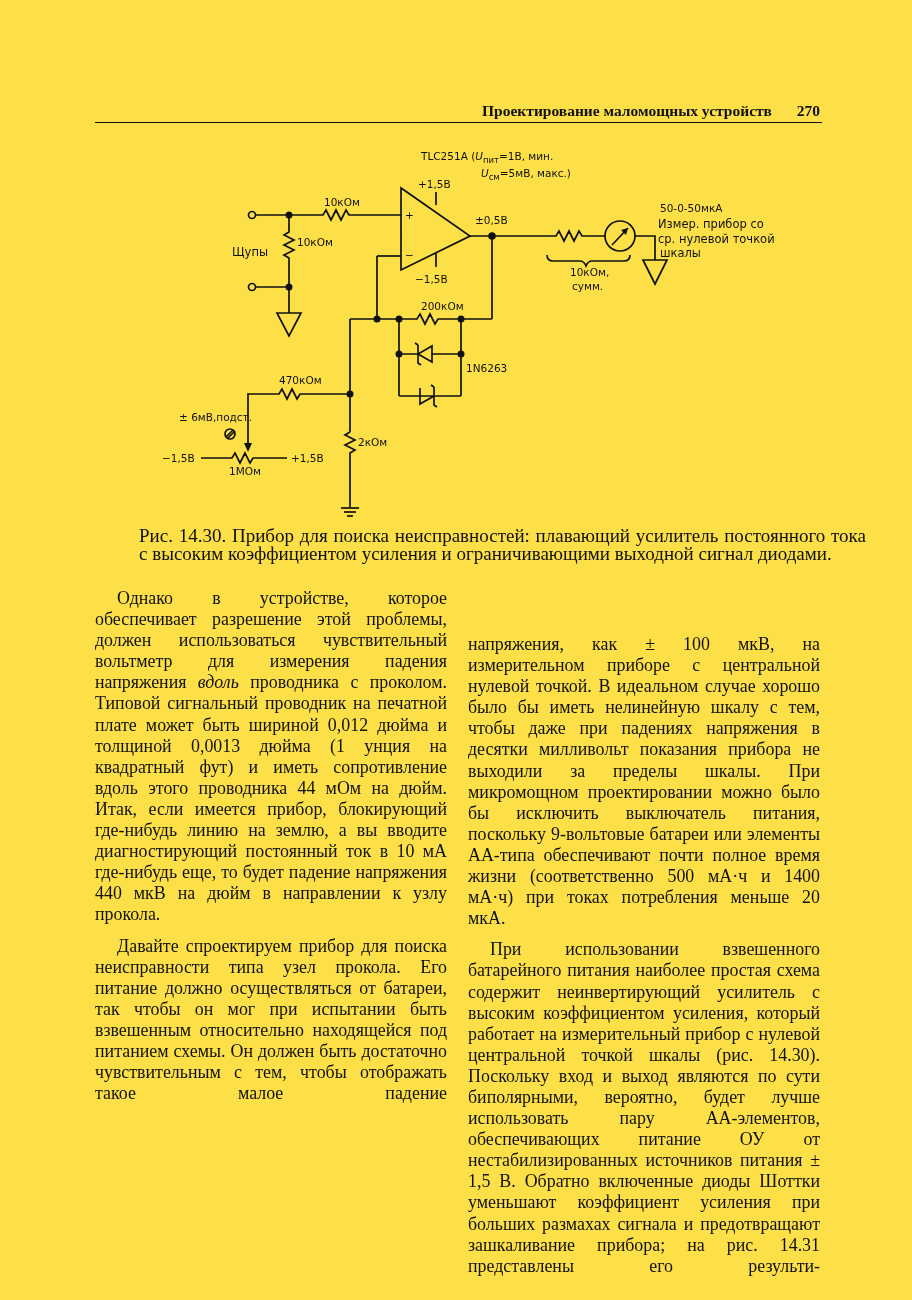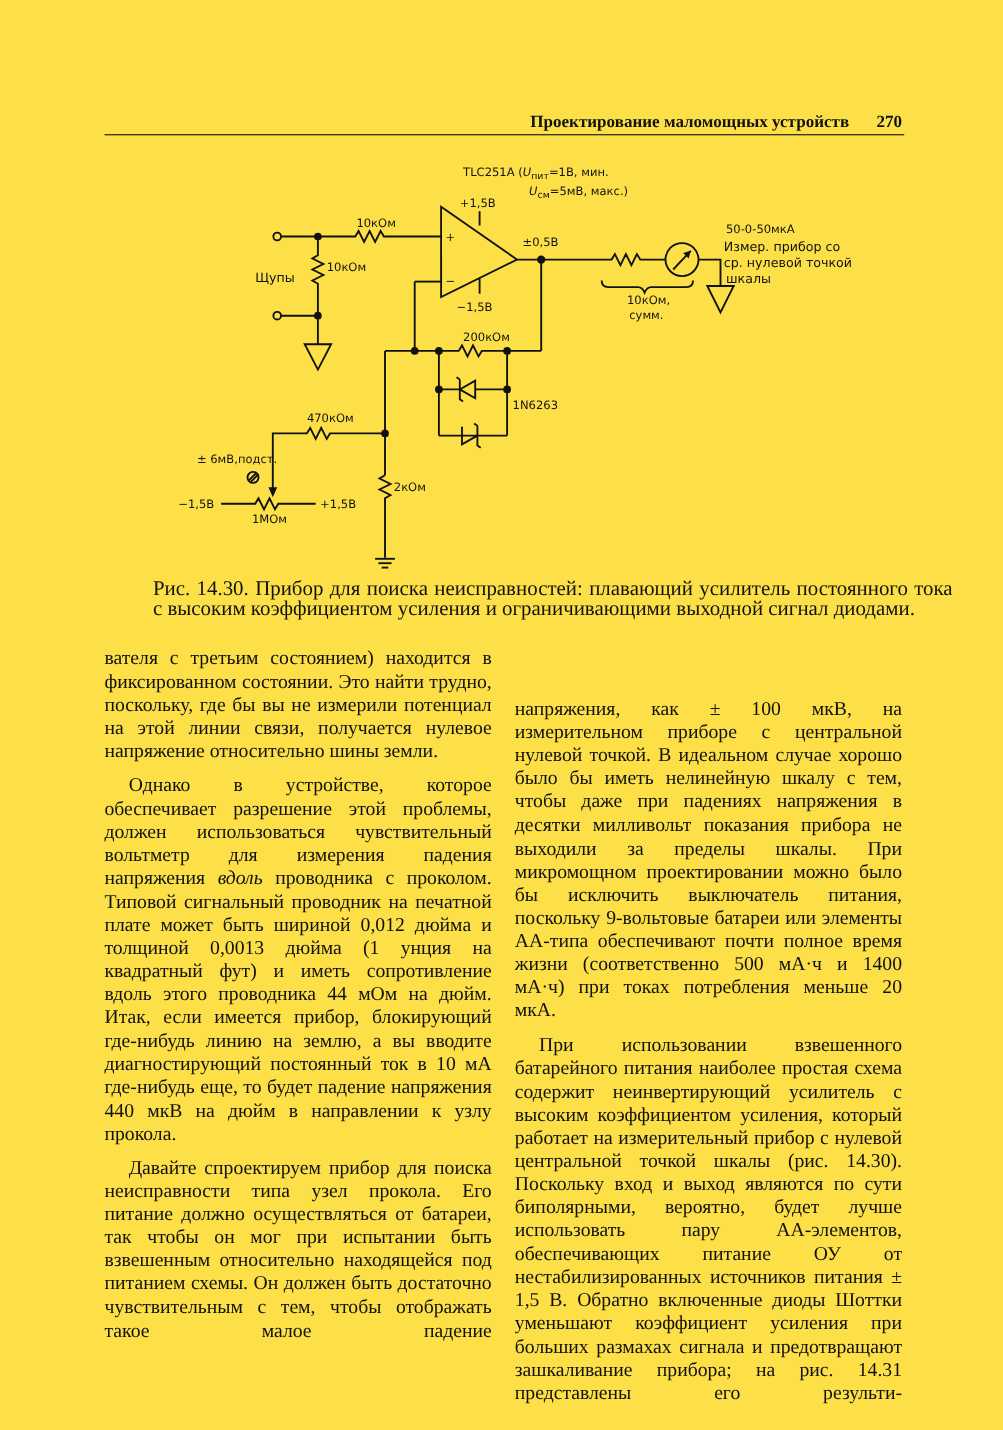"вателя с третьим состоянием) находится" p { html: <p>вателя с третьим состоянием) находится в фиксированном состоянии. Это найти трудно, поскольку, где бы вы не измерили потенциал на этой линии связи, получается нулевое напряжение относительно шины земли.</p> -> none }
